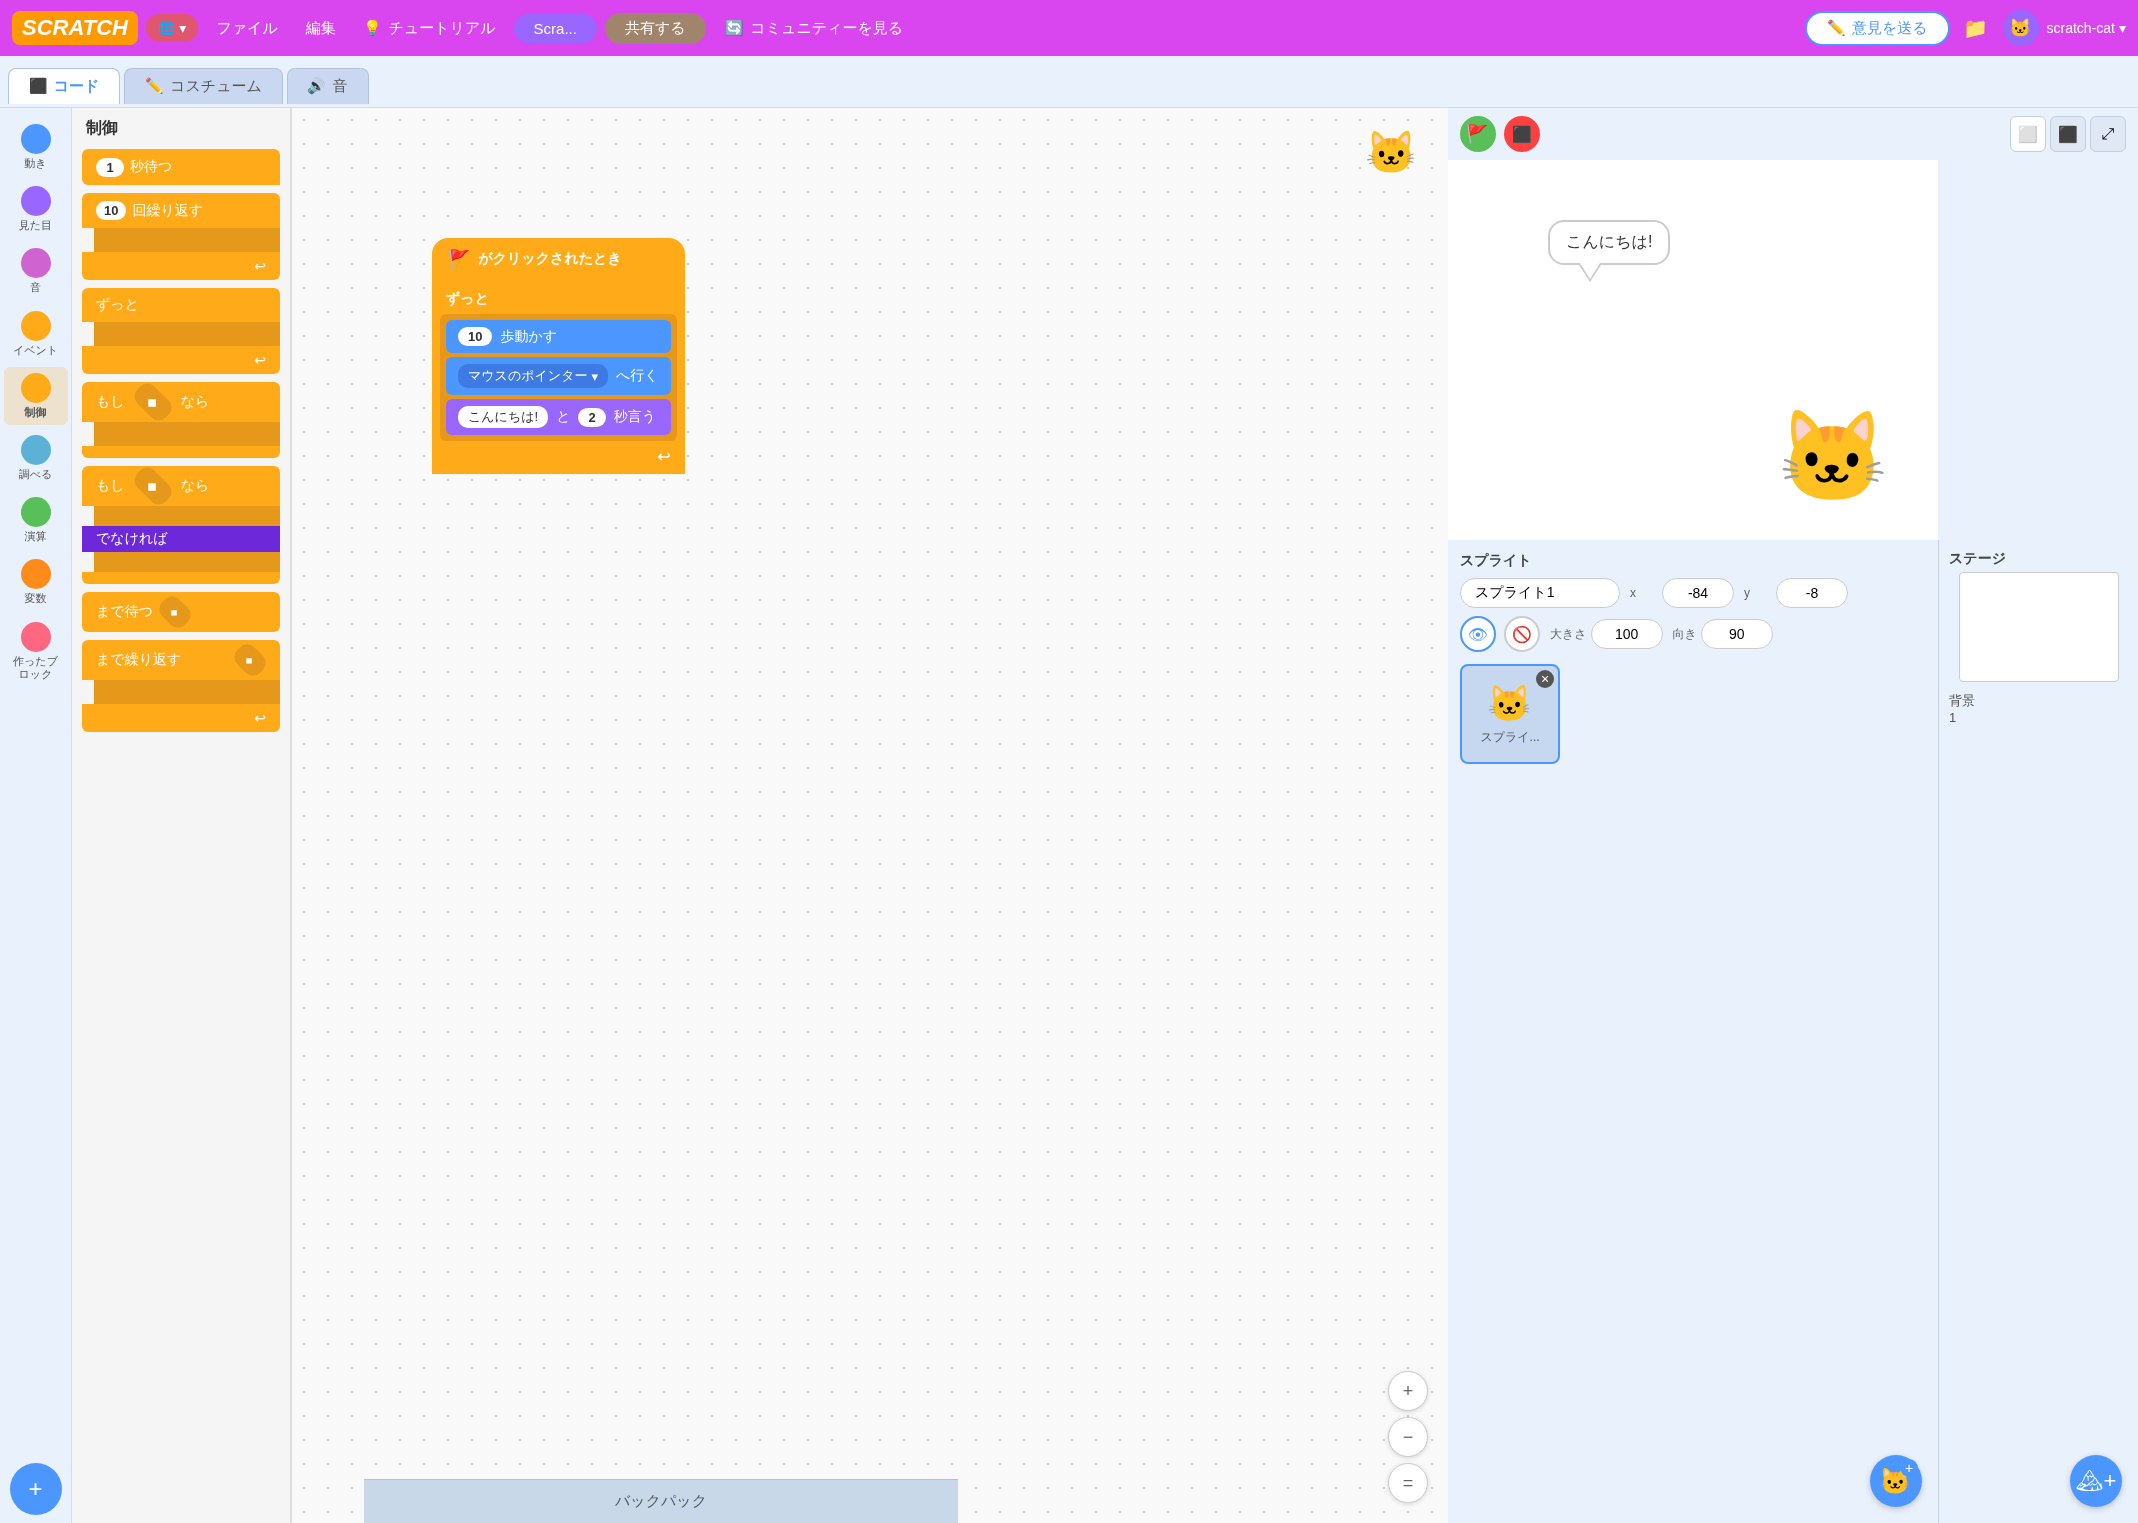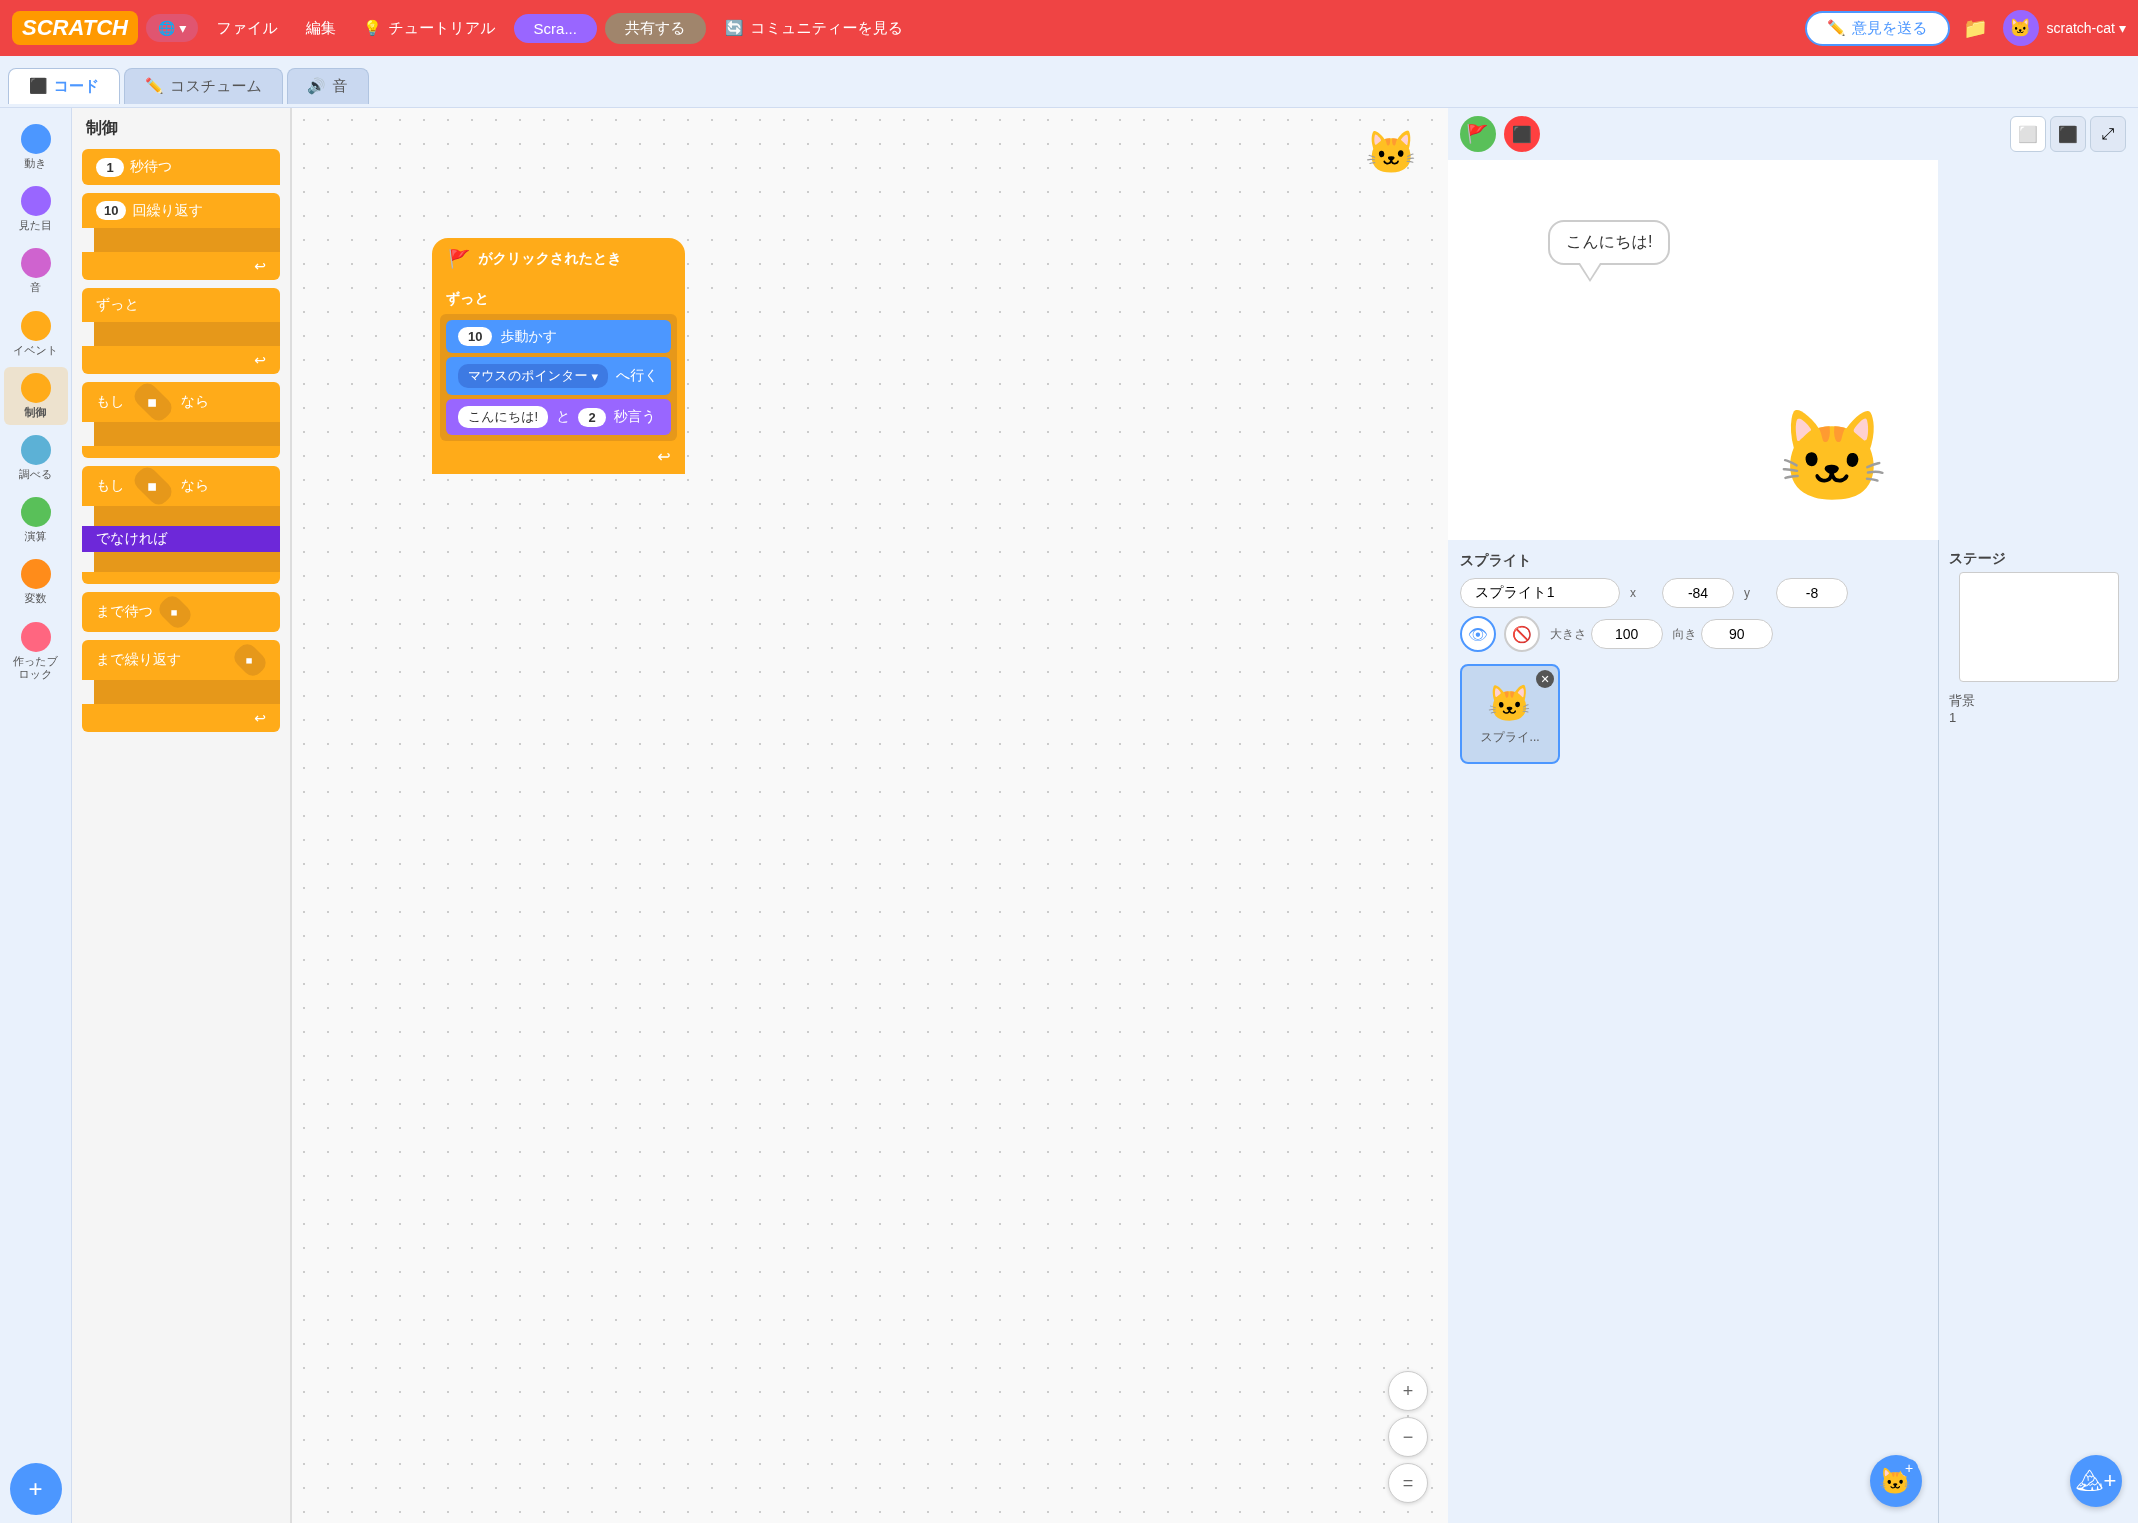"SCRATCH" .navbar { background: #ef4444 -> #d946ef }
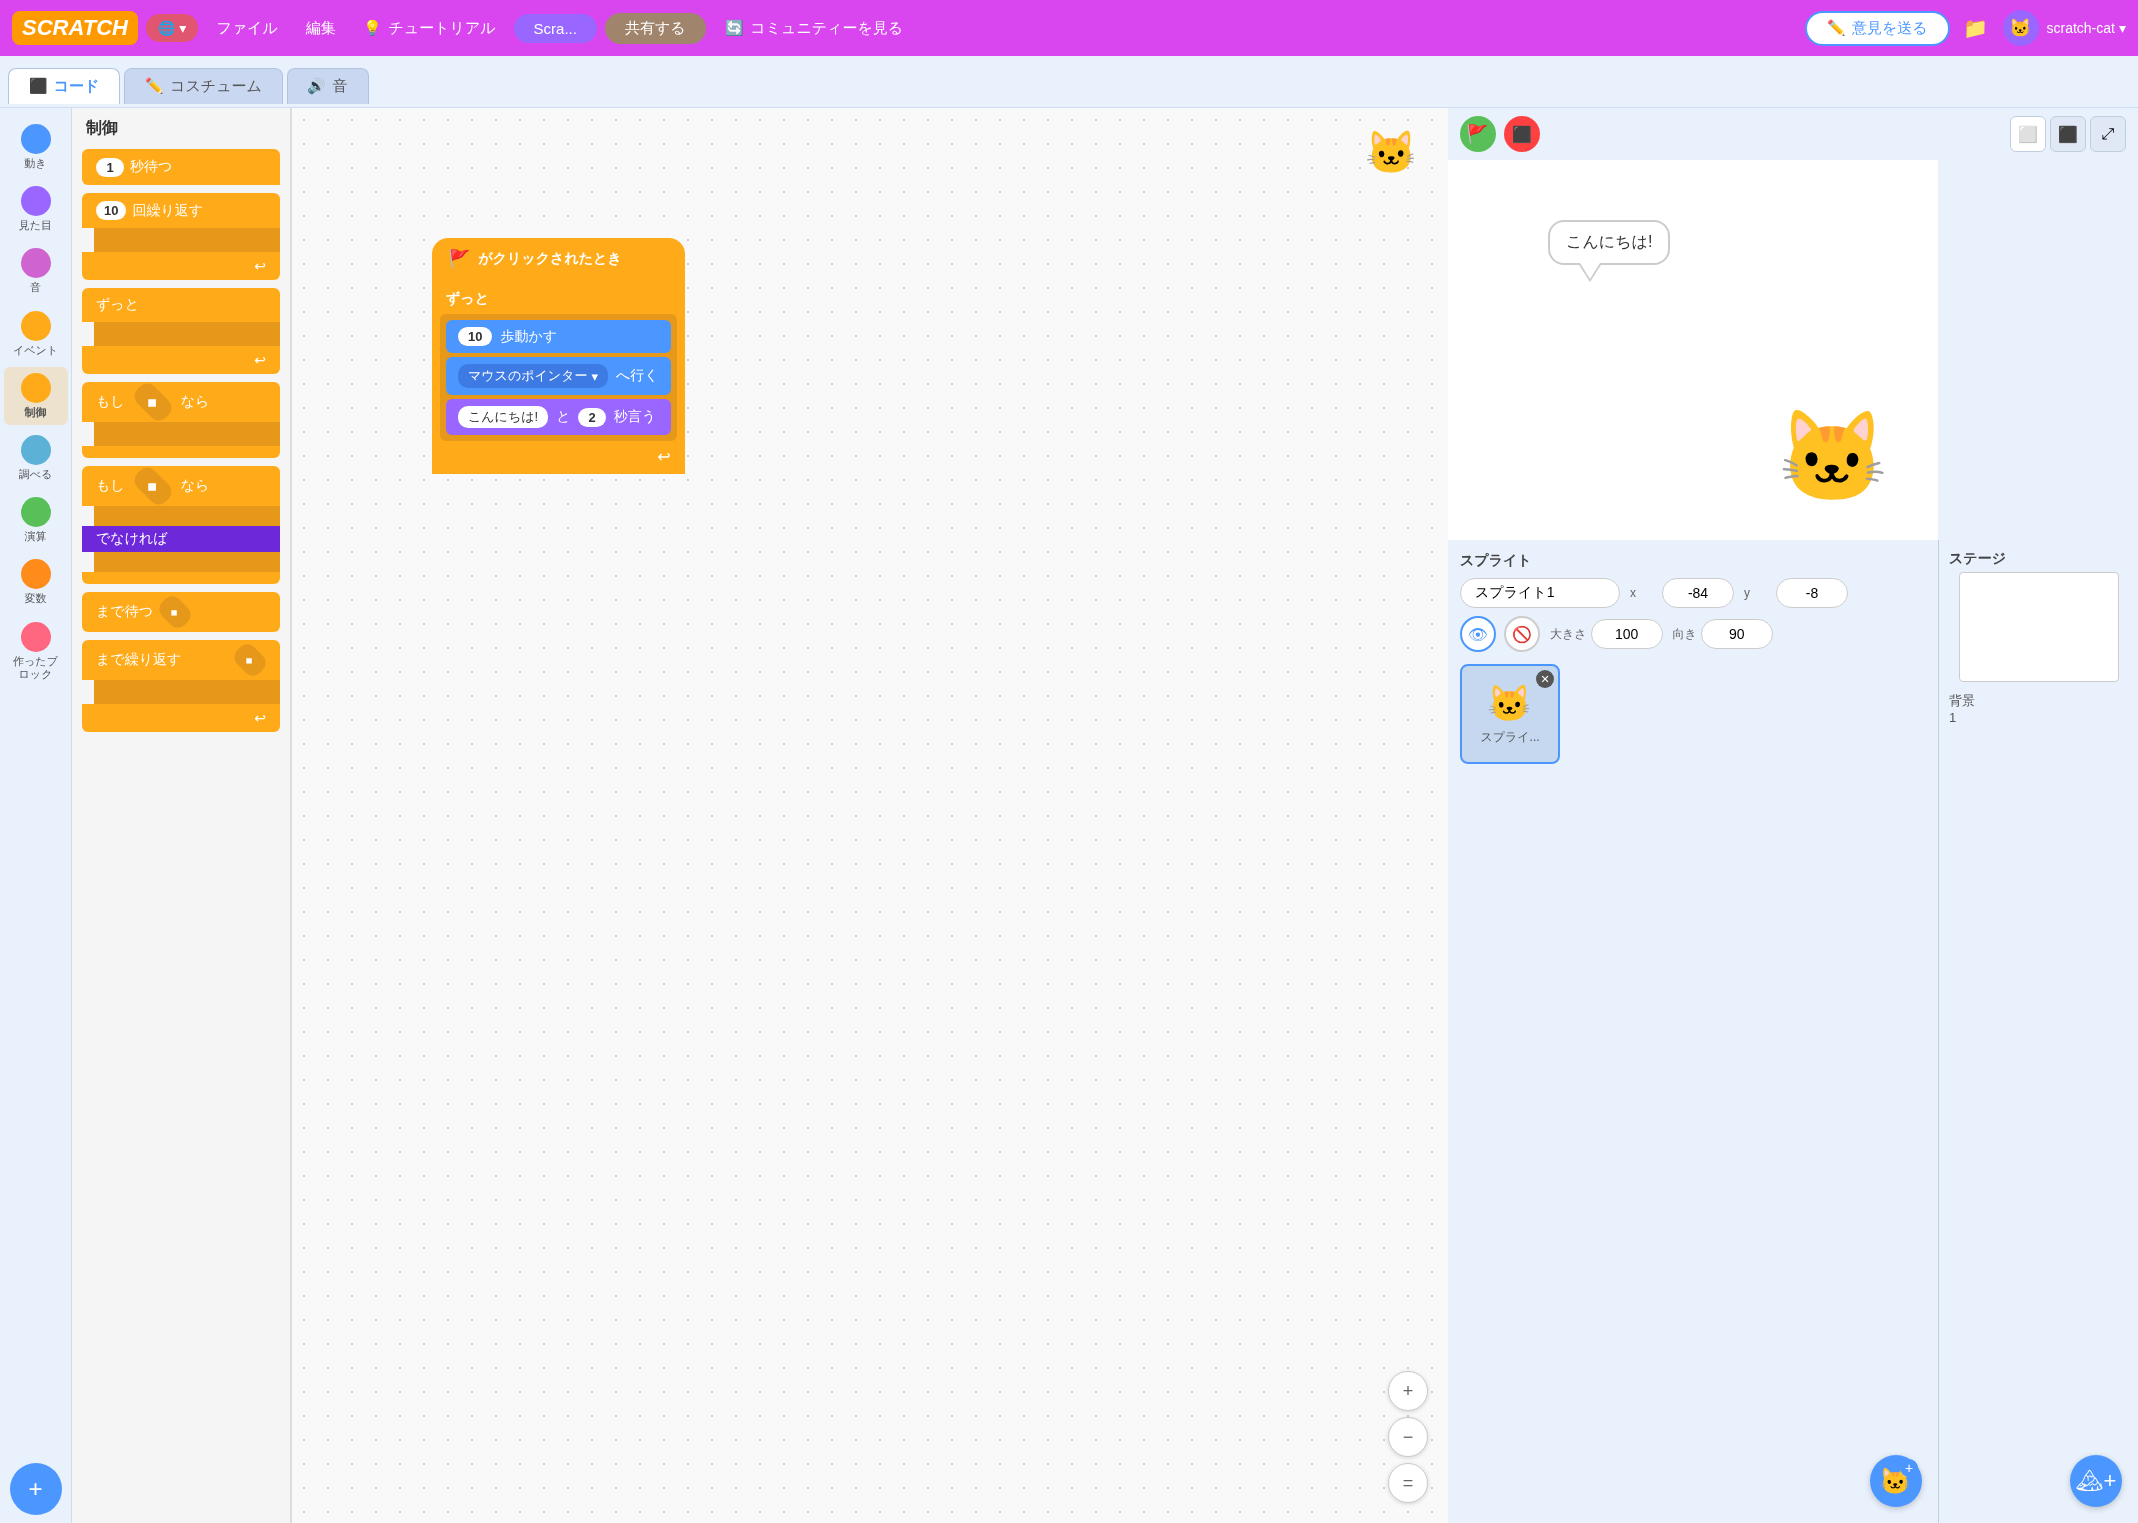"バックパック" div.backpack-bar { html: none -> <div> <span>バックパック</span> </div> }
